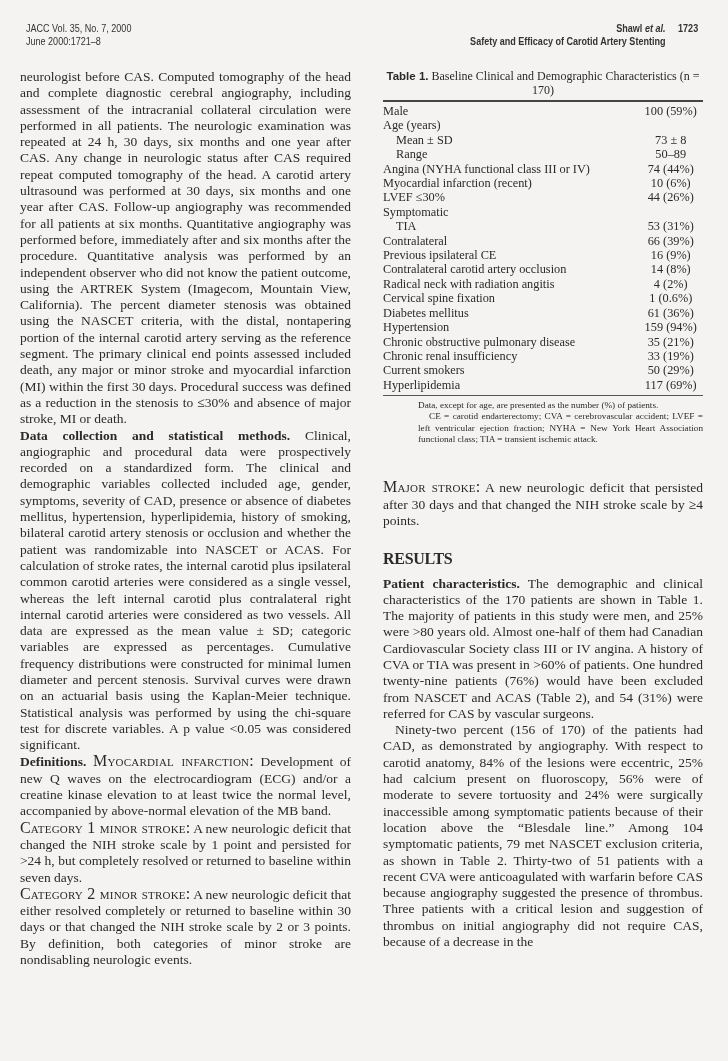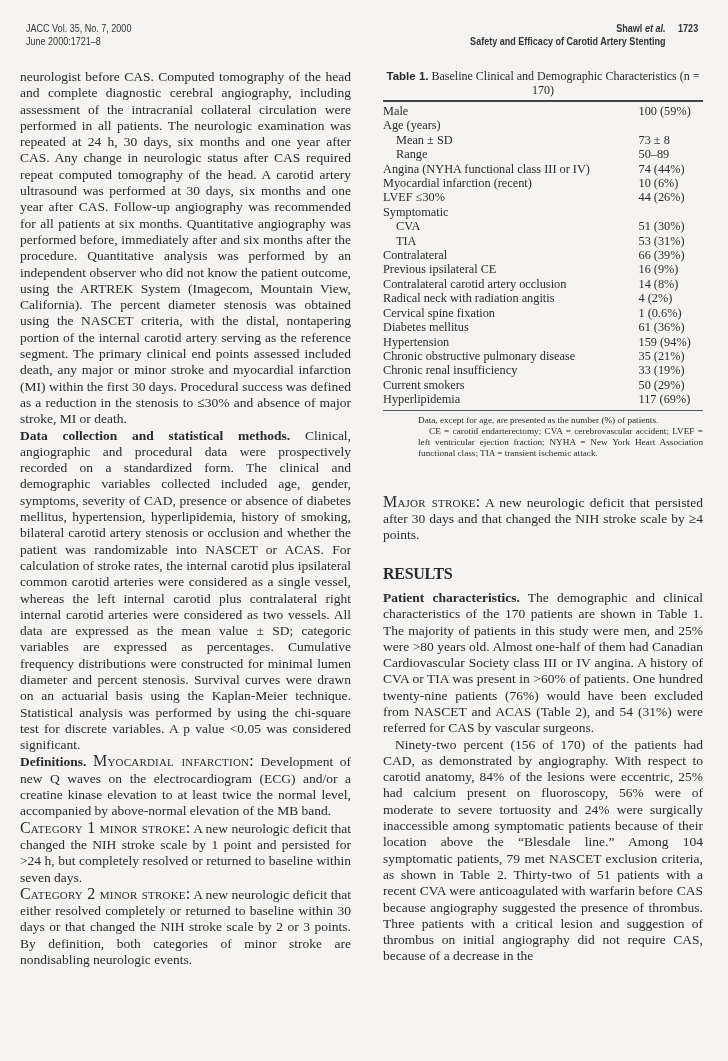"100 (59%)" td.v { text-align: left -> center }
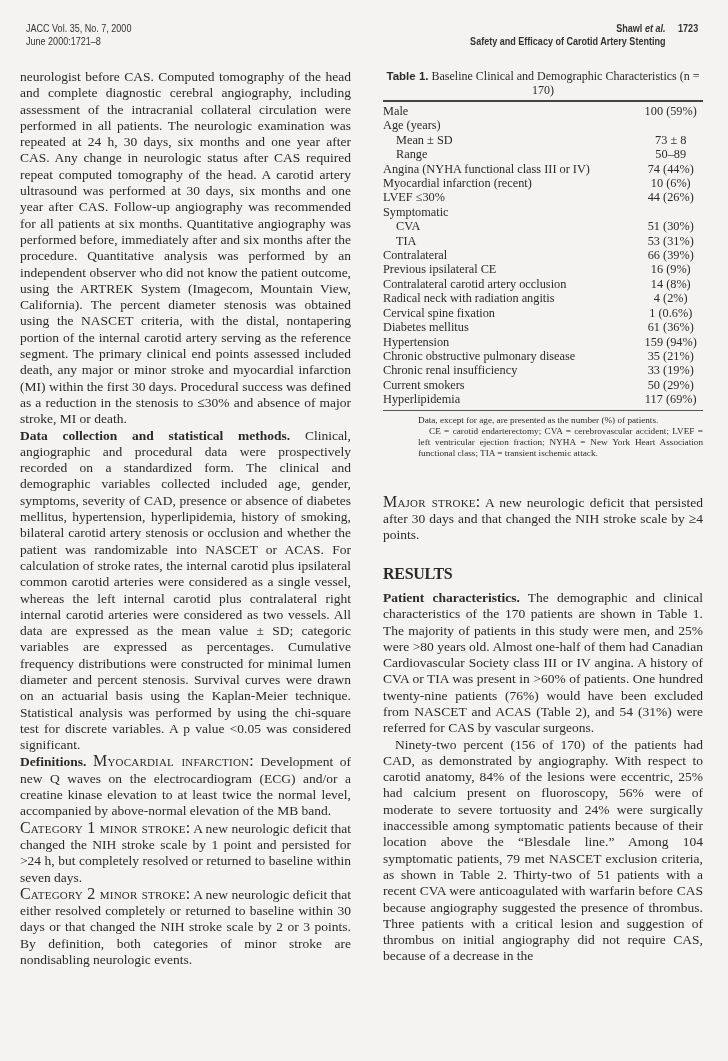"CVA" tr { html: <tr> <td>CVA</td> <td>51 (30%)</td> </tr> -> none }
